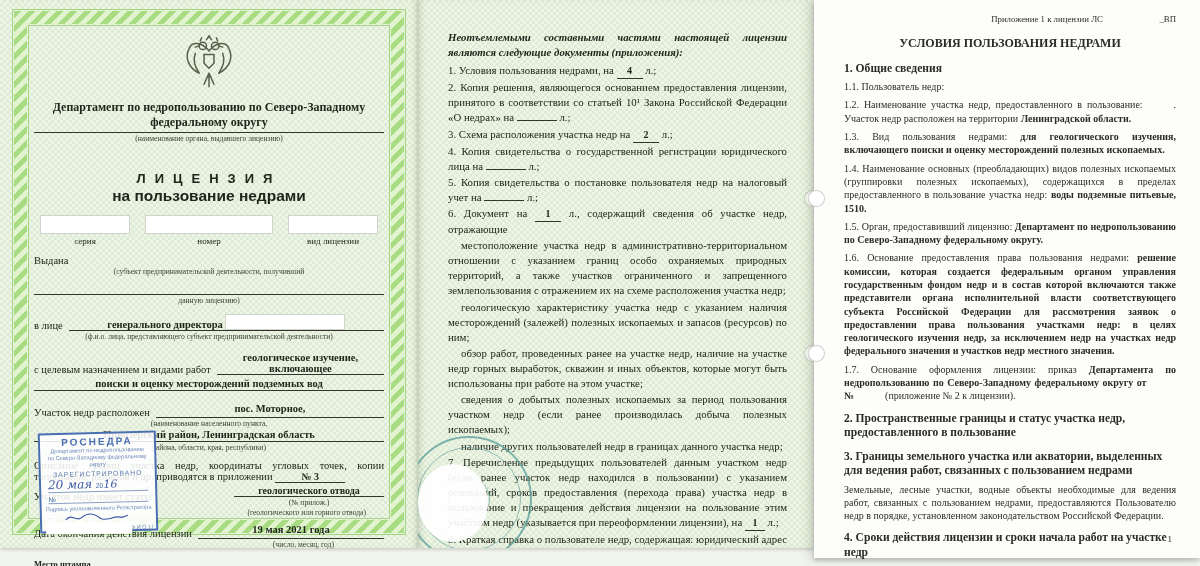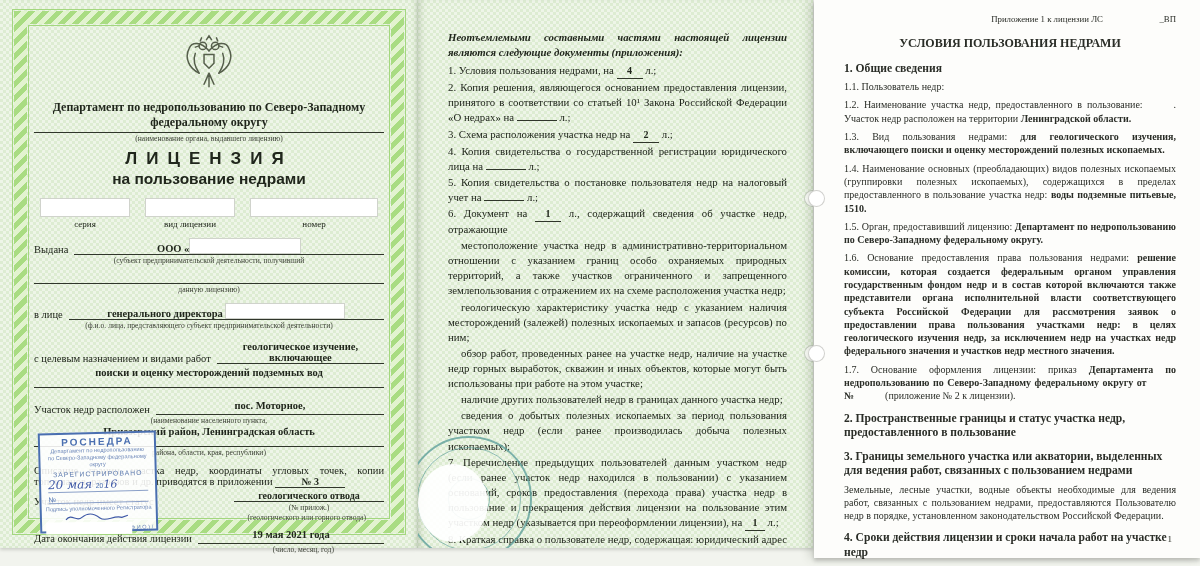"ЛИЦЕНЗИЯ" .lic-title .t1 { font-size: 17px -> 13px; margin-top: 6px -> 28px }
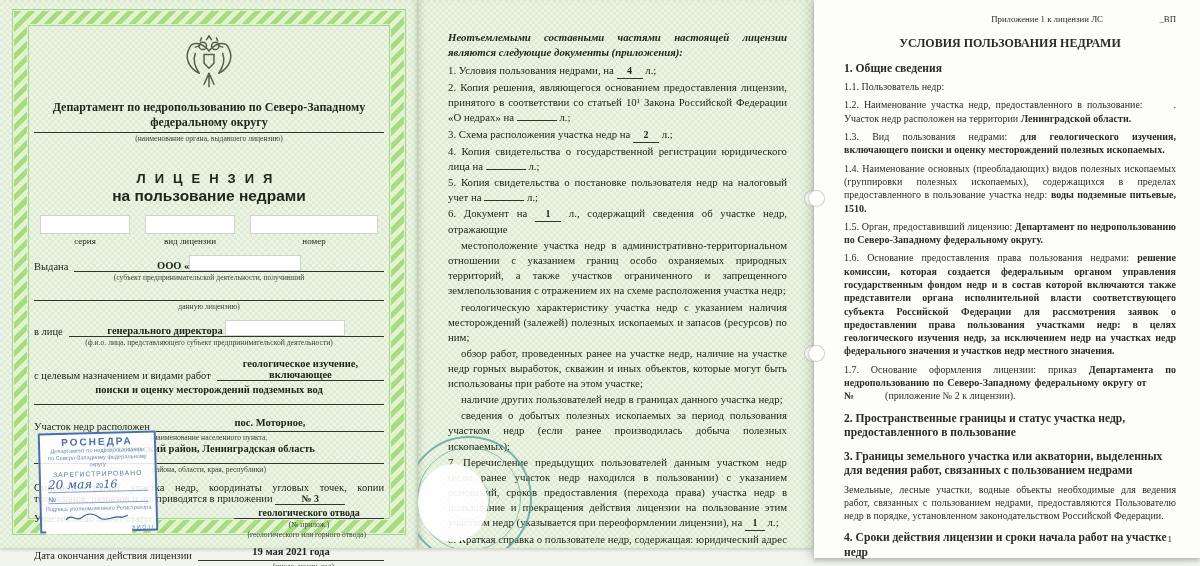"вид лицензии" div.series-cell { order: before "номер" -> after "номер" }
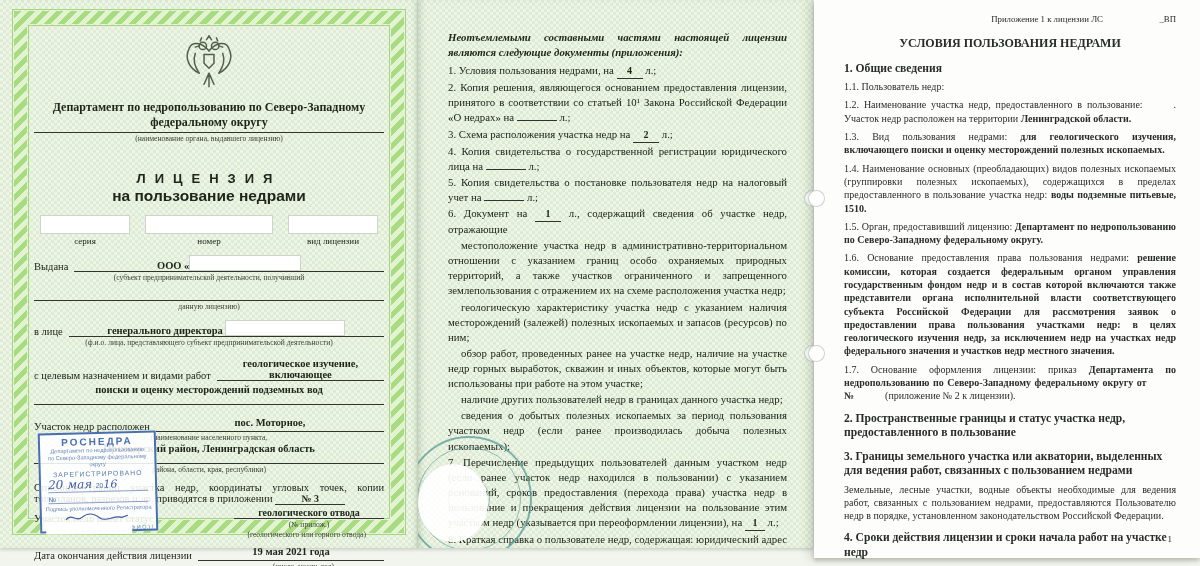"ООО «" span.line { html: <span><span>ООО «</span><span></span></span> -> none }
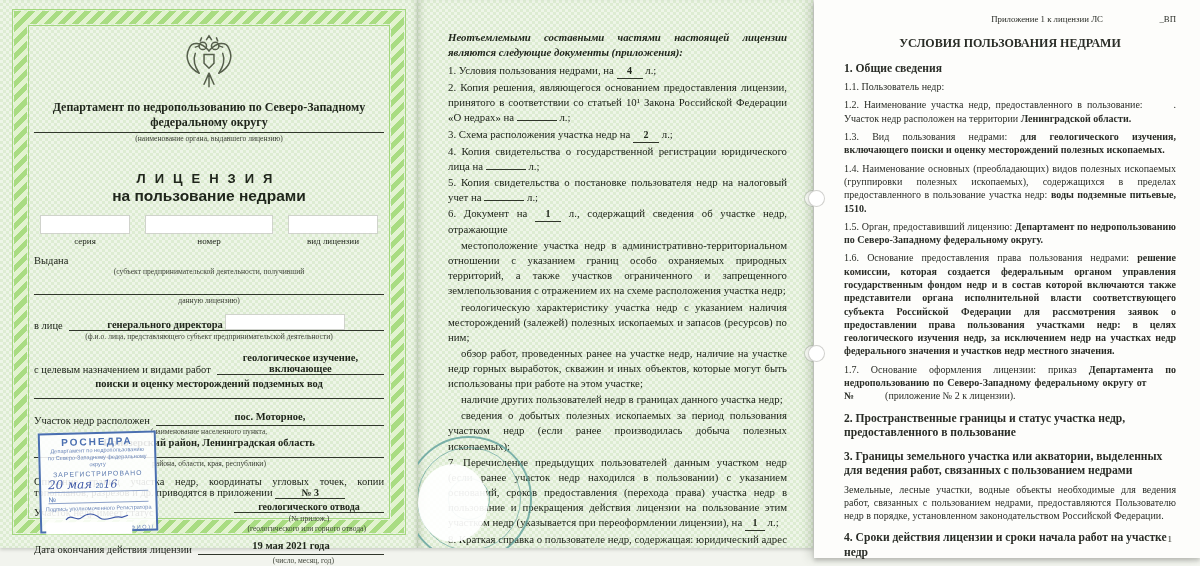"поиски и оценку месторождений подземных" .bold-center { padding-bottom: 9px -> 1px }
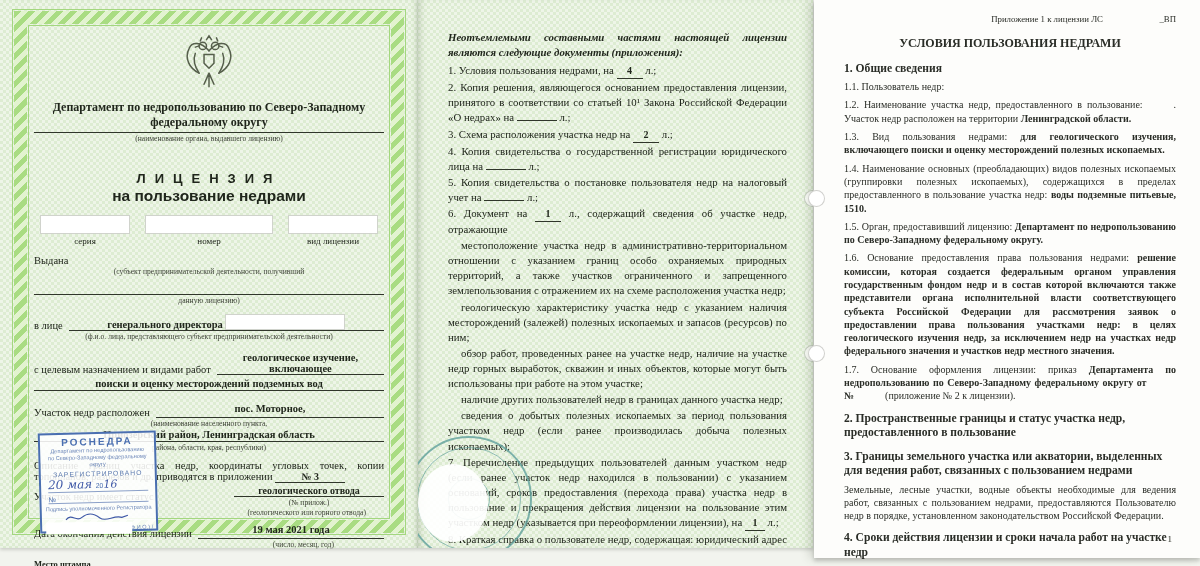"наличие других пользователей недр в" p.mi { order: before "сведения о добытых полезных ископаемых" -> after "сведения о добытых полезных ископаемых" }
